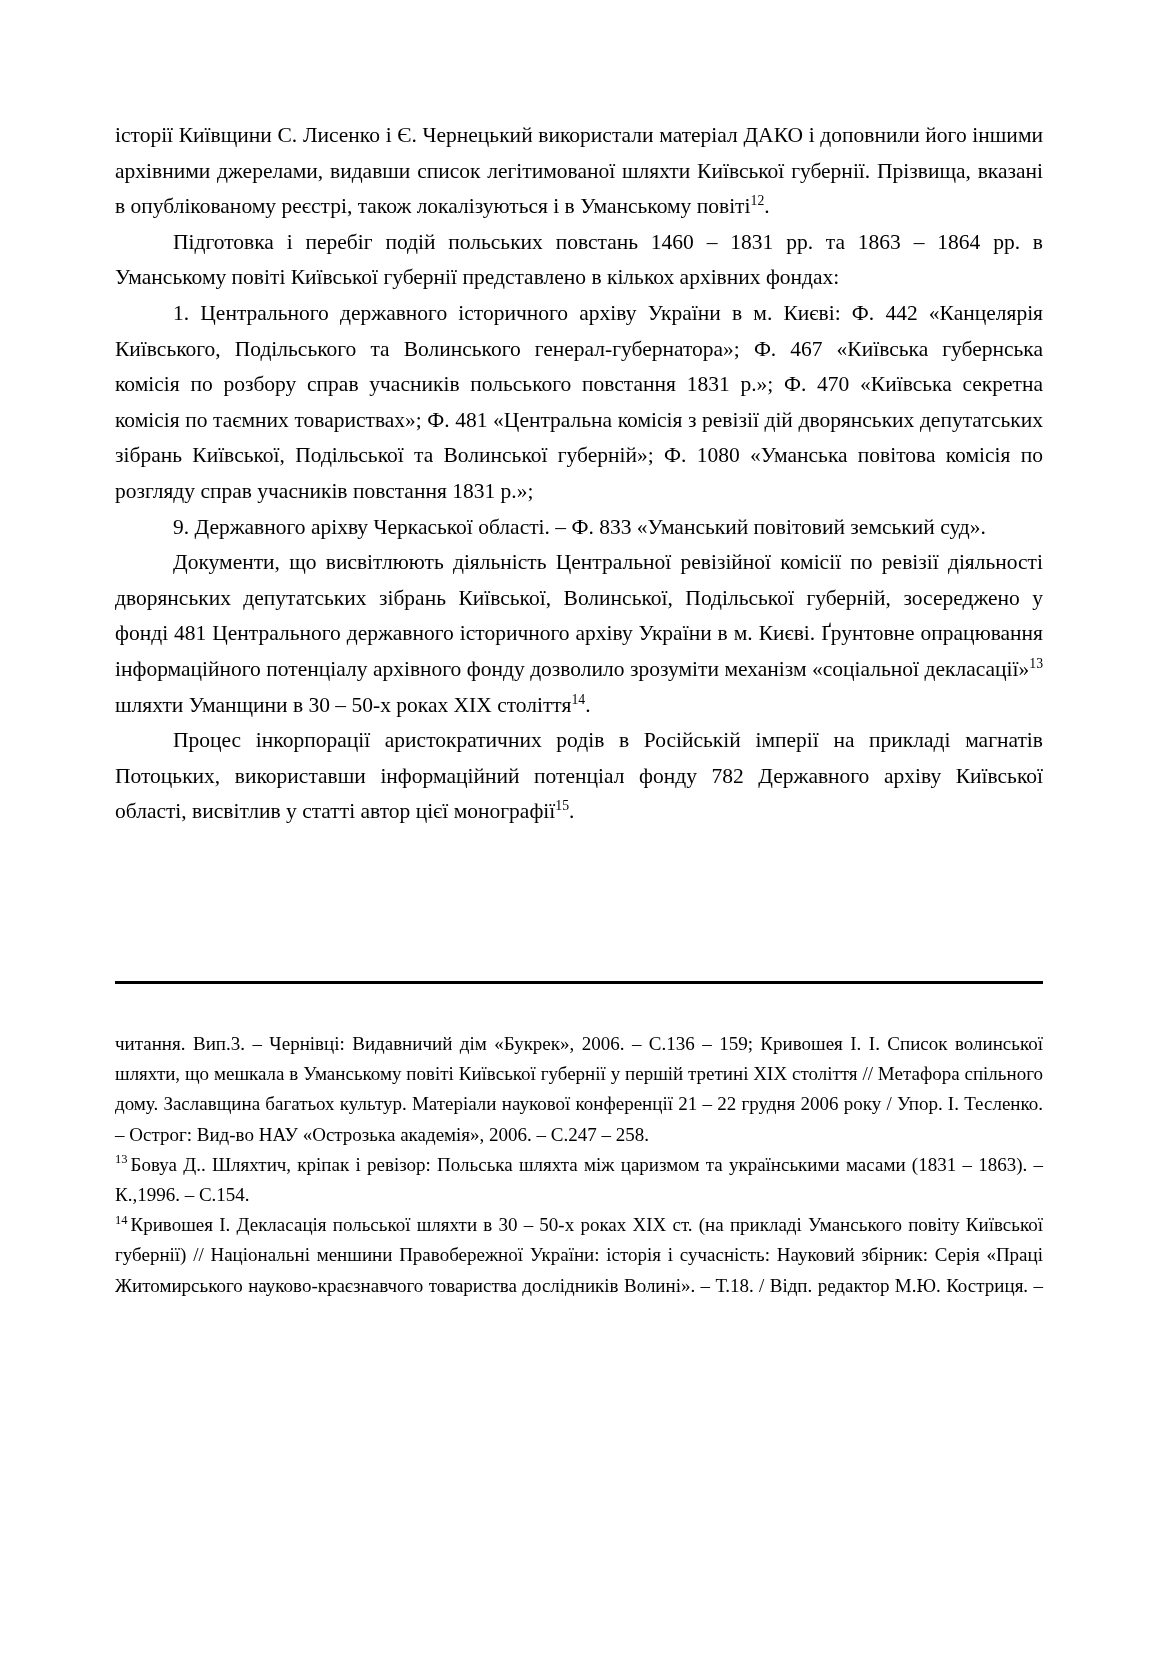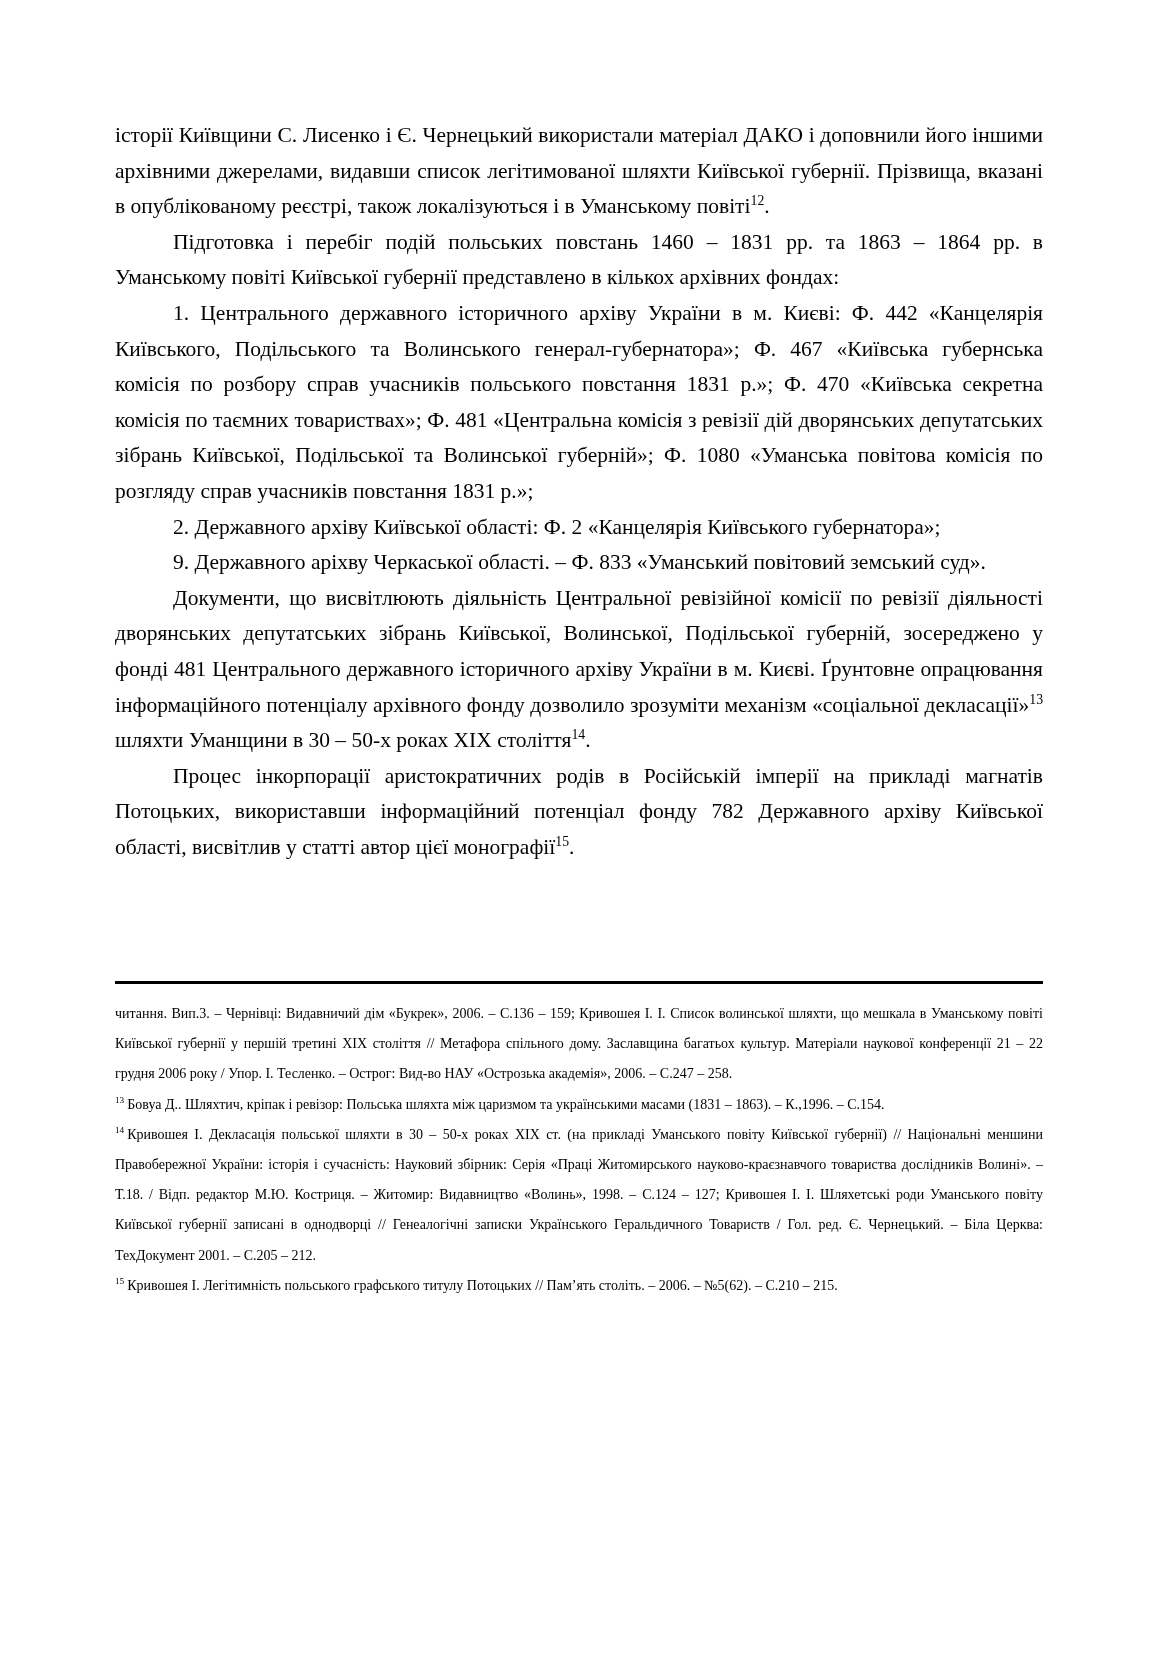"2. Державного архіву Київської області:" p.body-para { html: <p><span>2. Державного архіву Київської області: Ф. 2 «Канцелярія Київського губернатора»;</span></p> -> none }
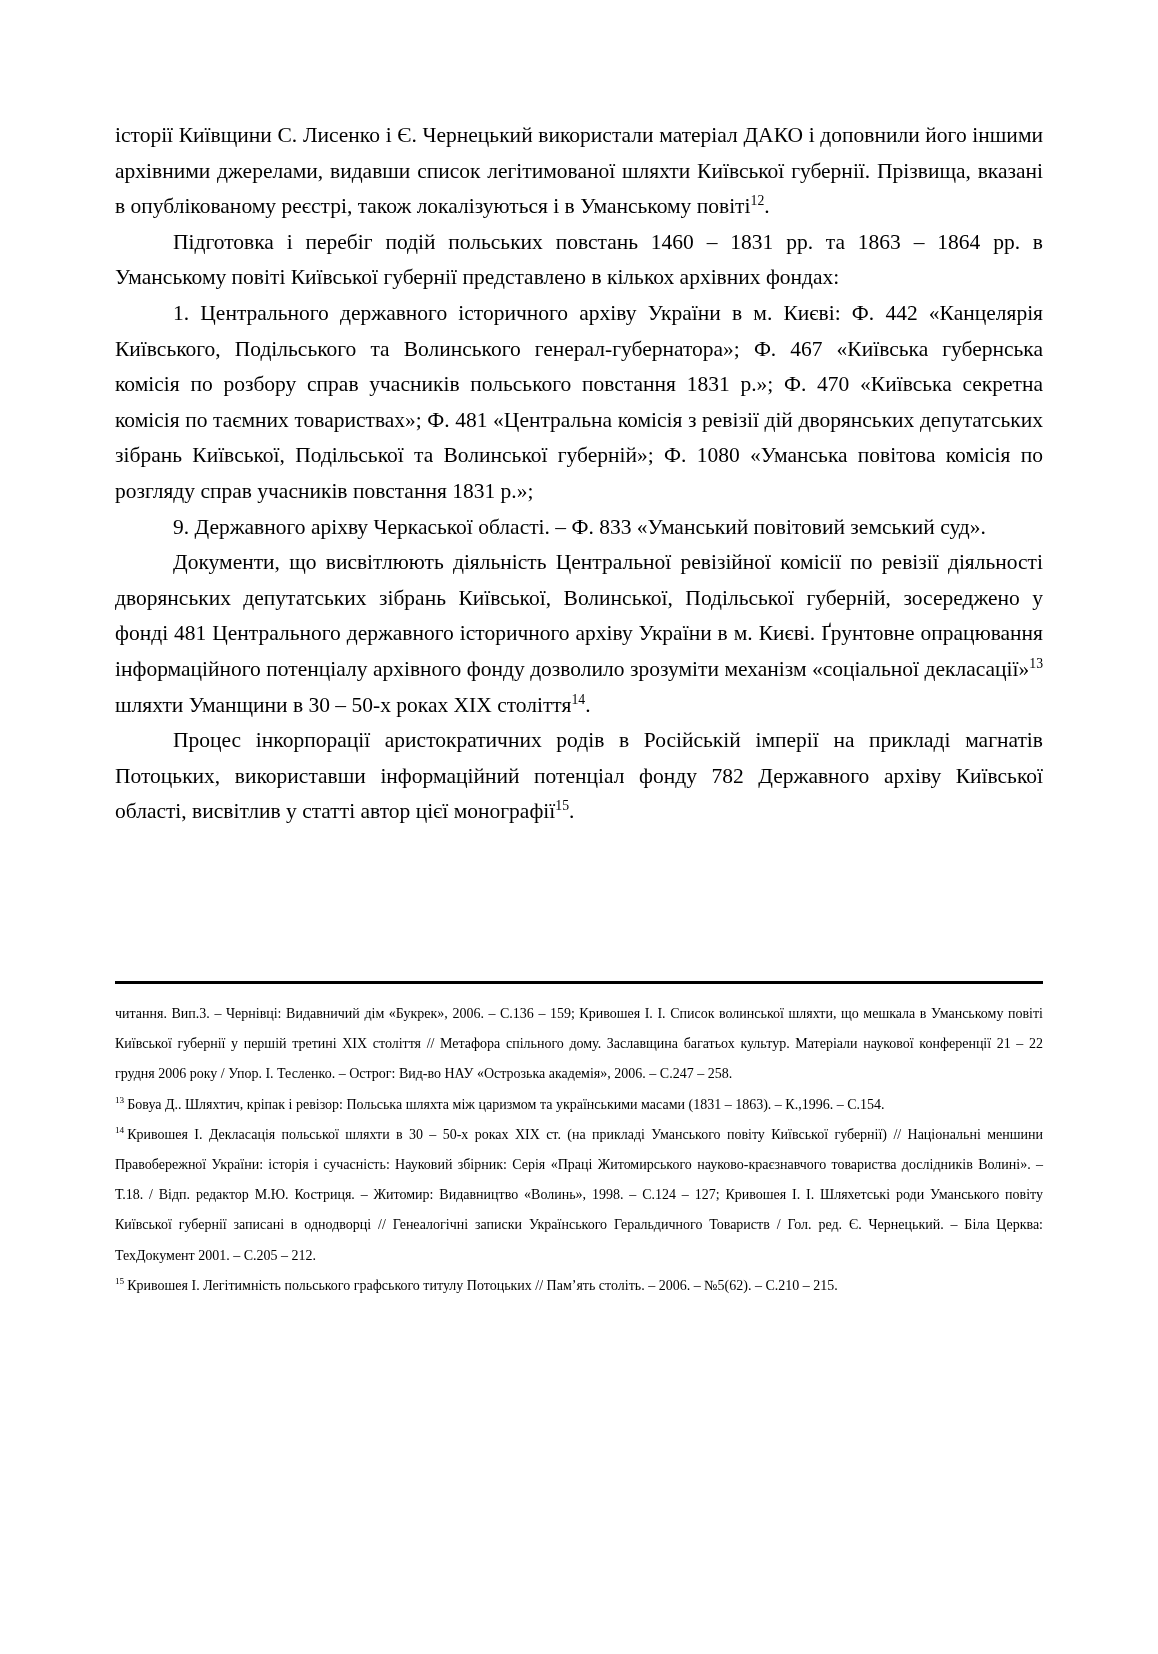"читання. Вип.3. – Чернівці: Видавничий" .footnotes { font-size: 14px -> 19px; top: 999px -> 1029px }
